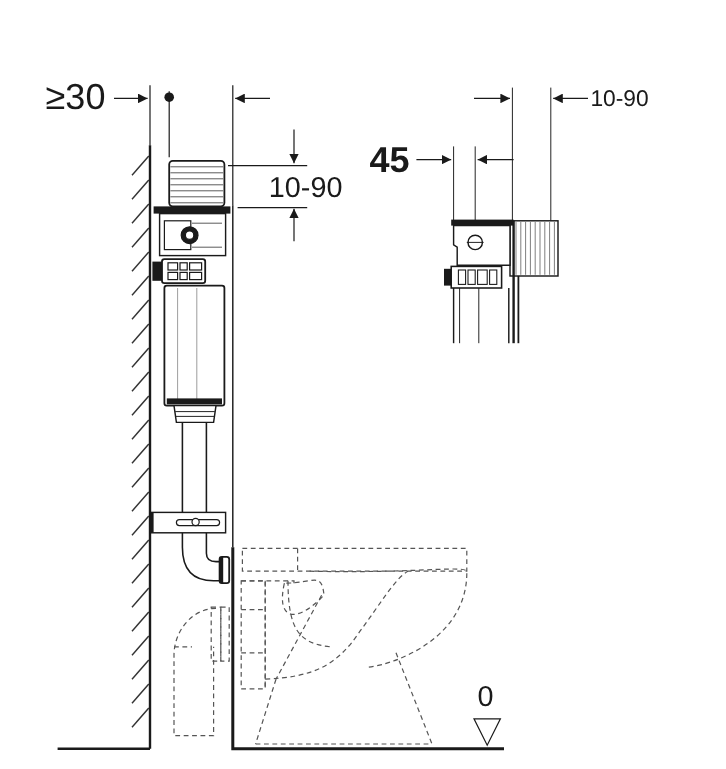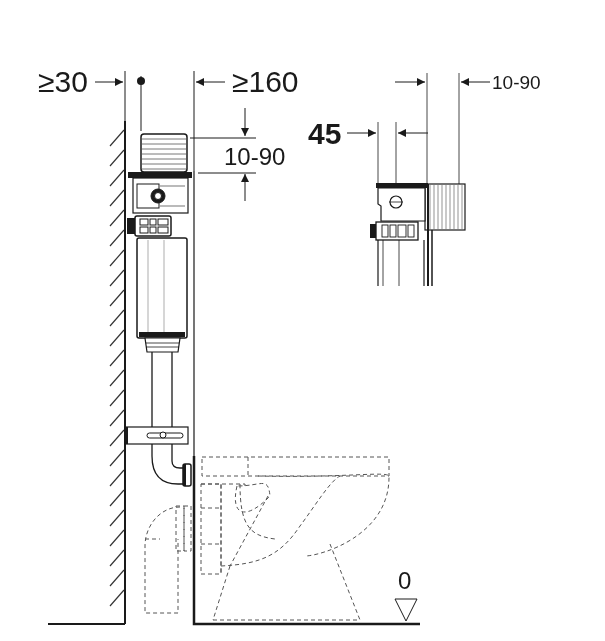"≥160" div.dim-label { html: <div>≥160</div> -> none }
